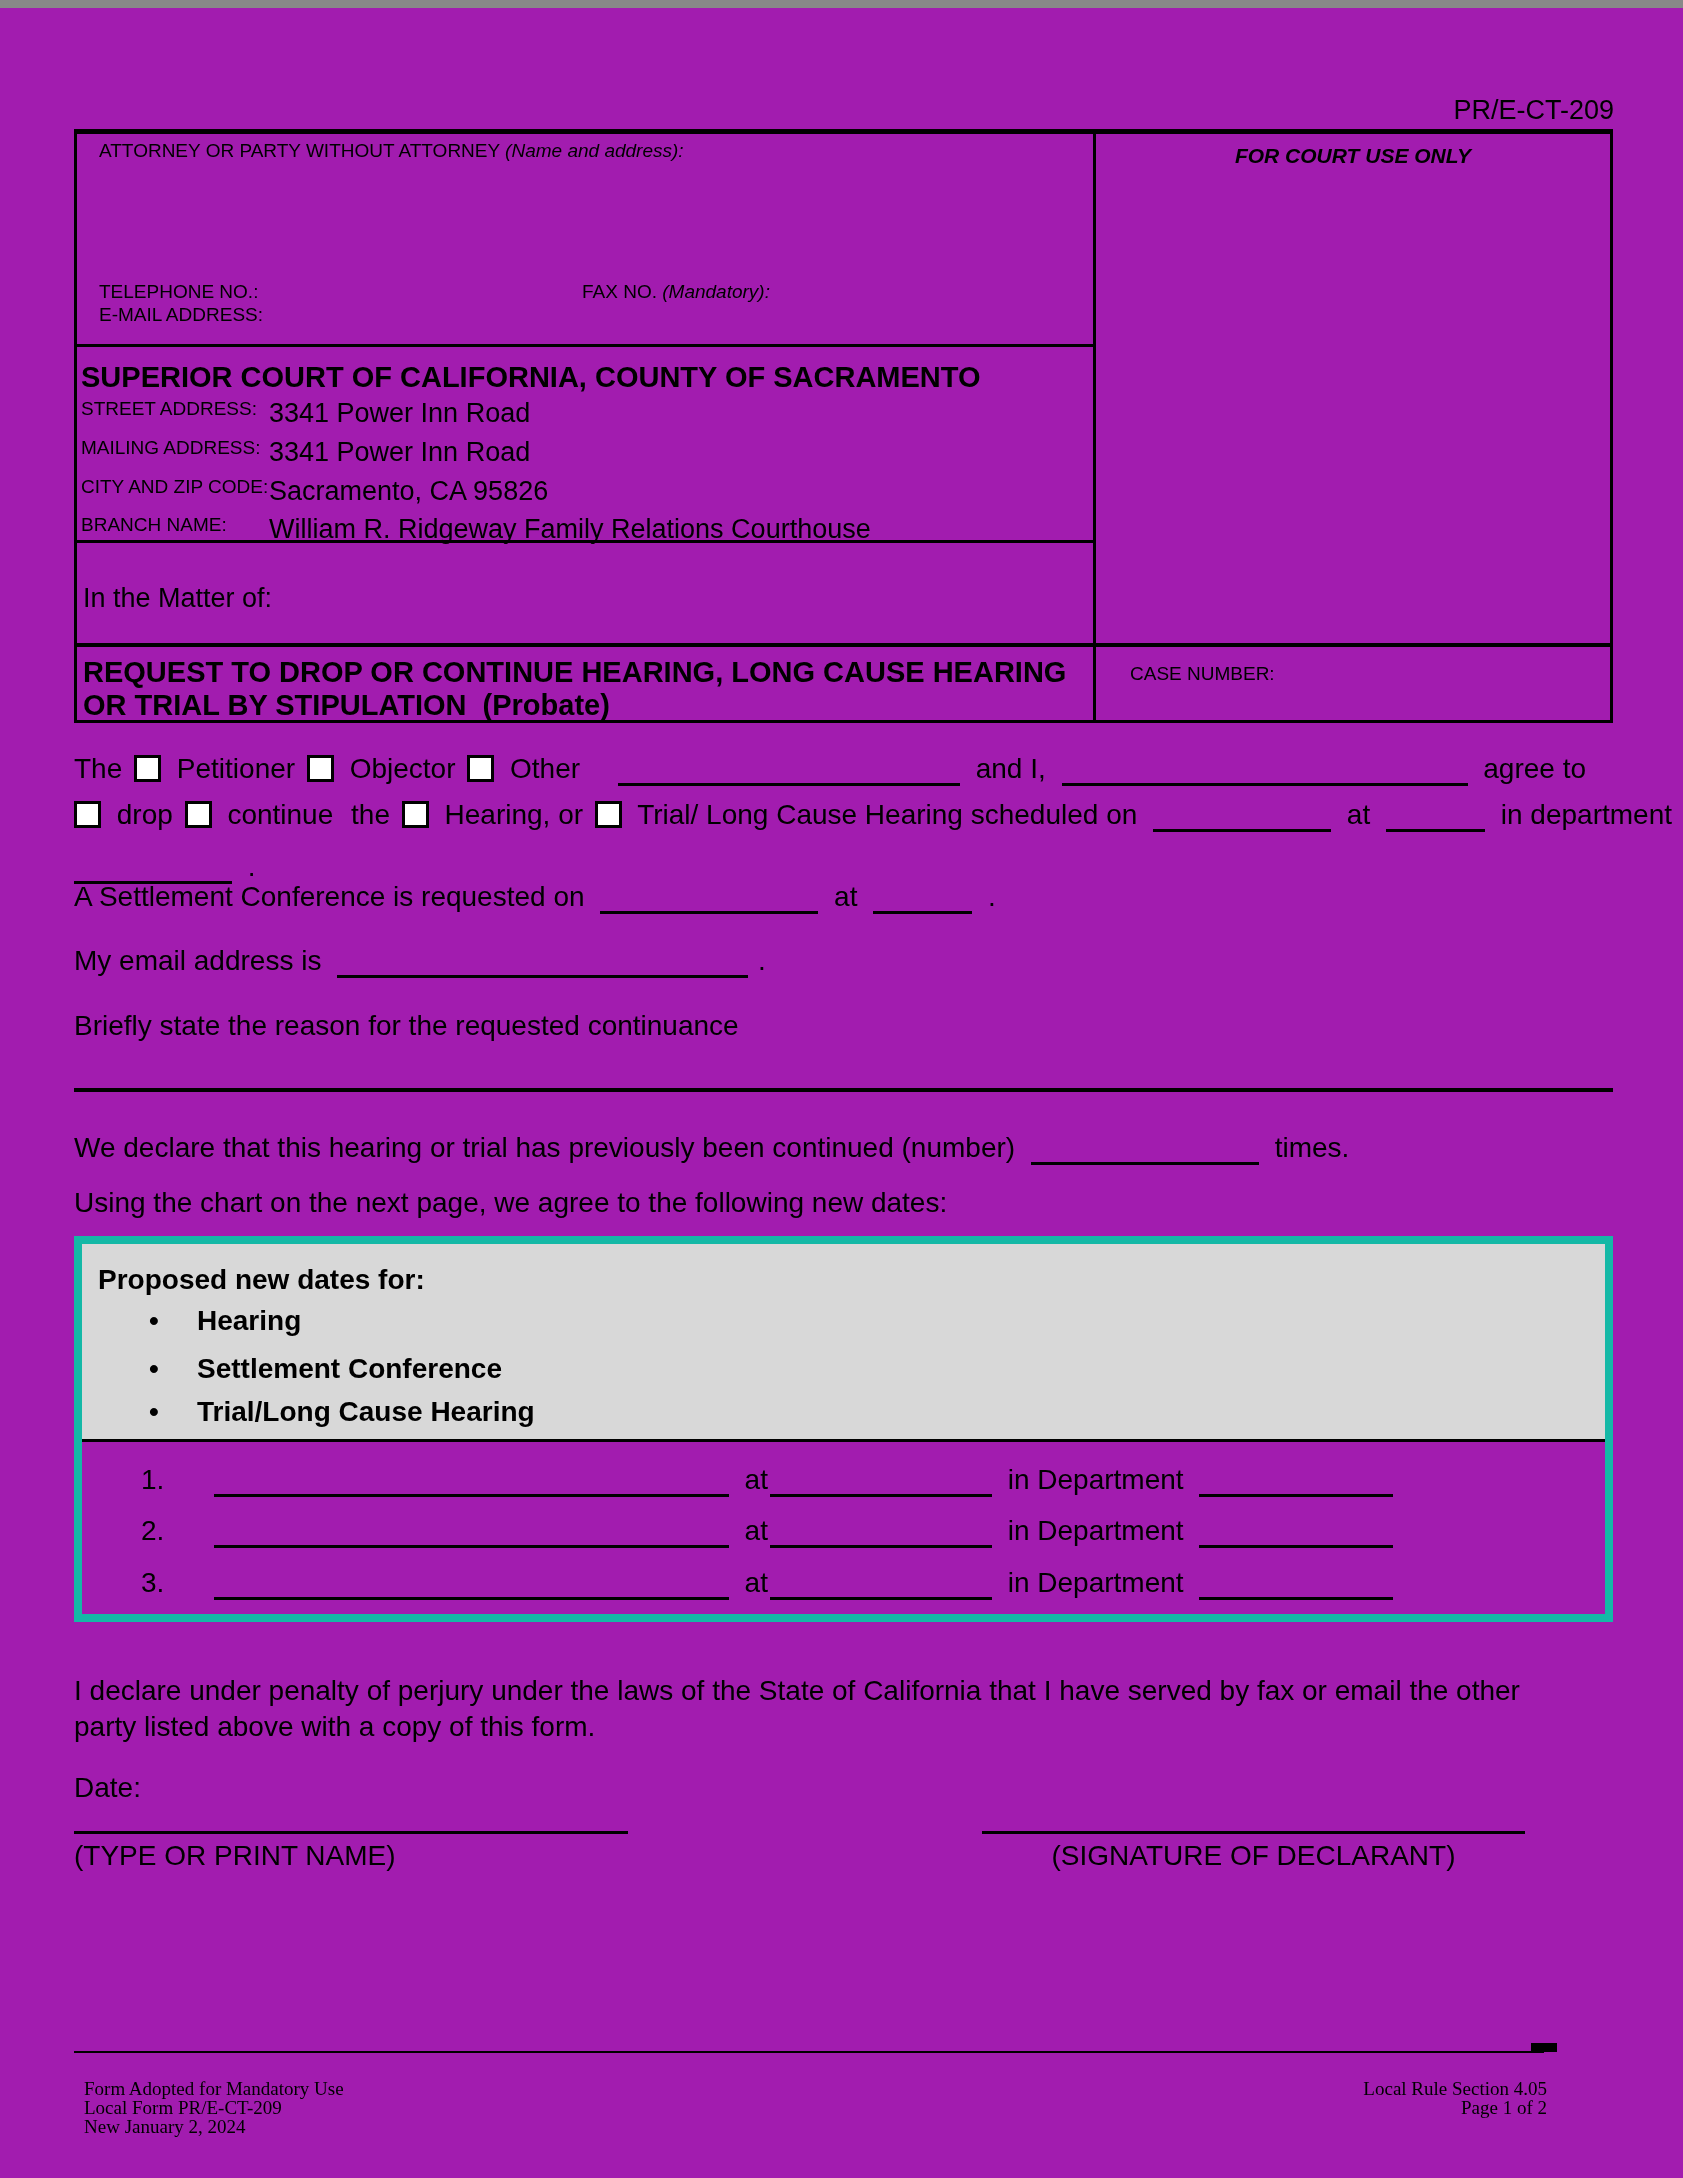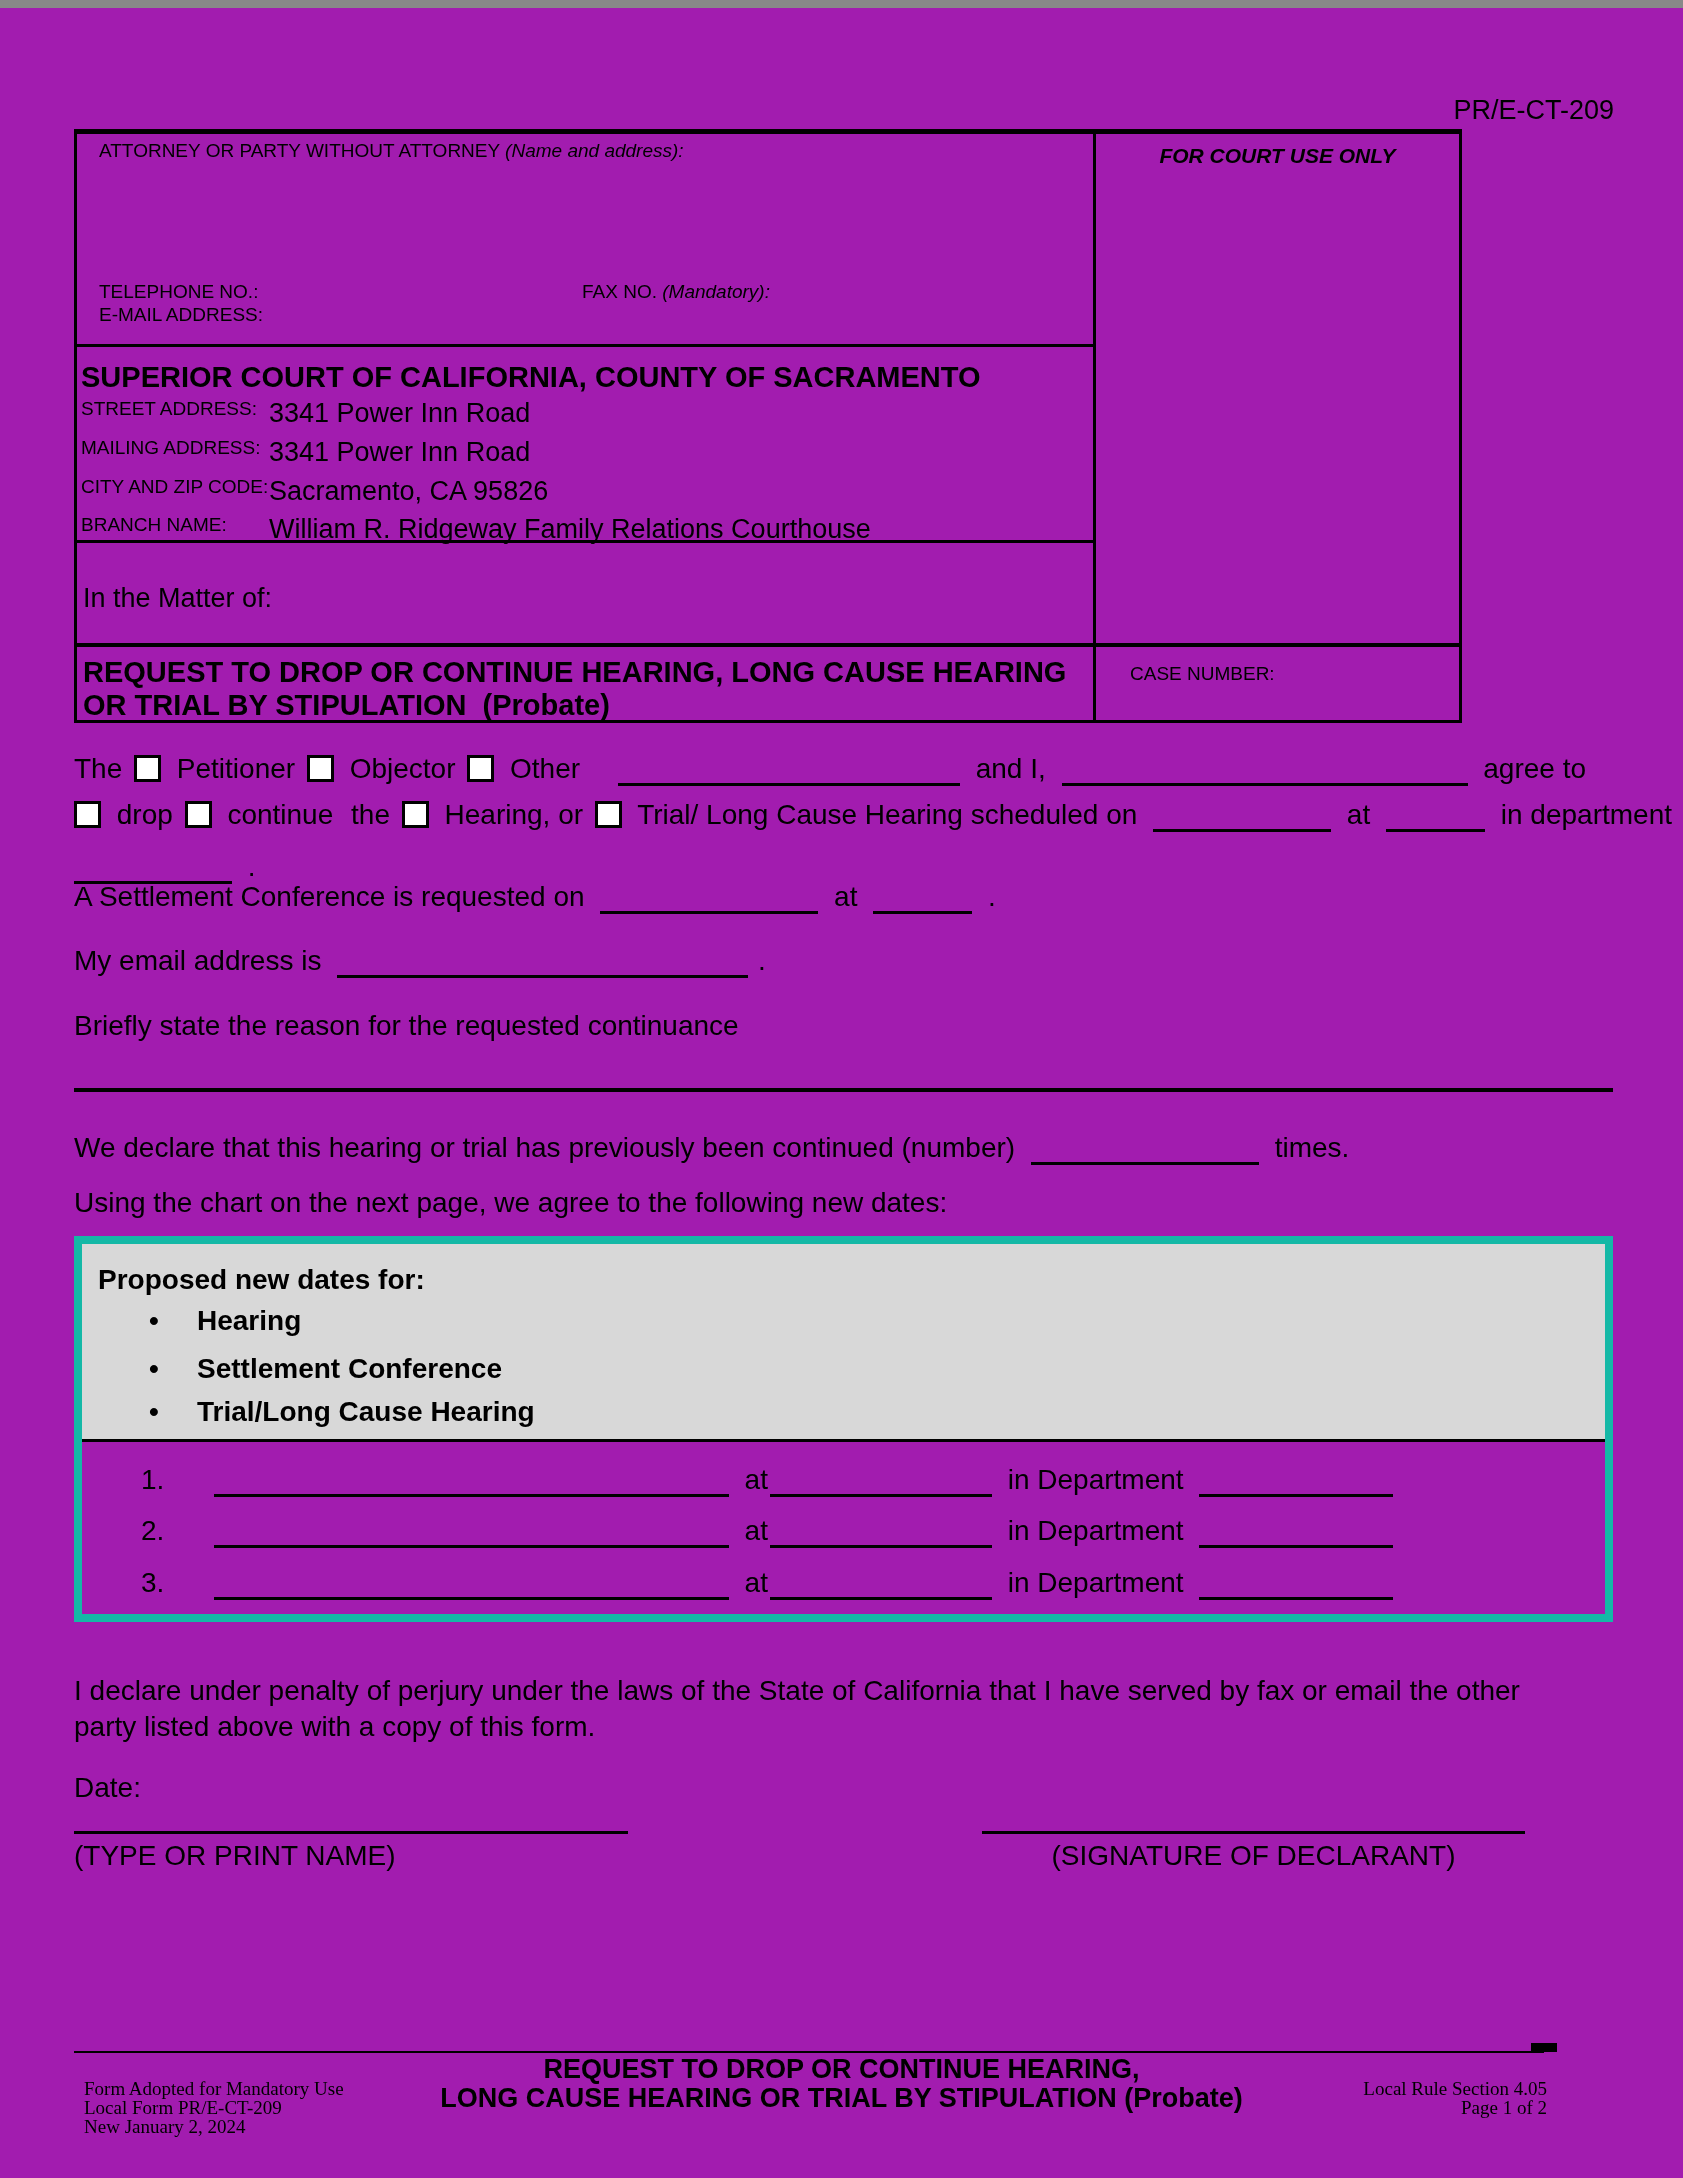"ATTORNEY OR PARTY WITHOUT ATTORNEY" .caption-box { width: 1388px -> 1539px }
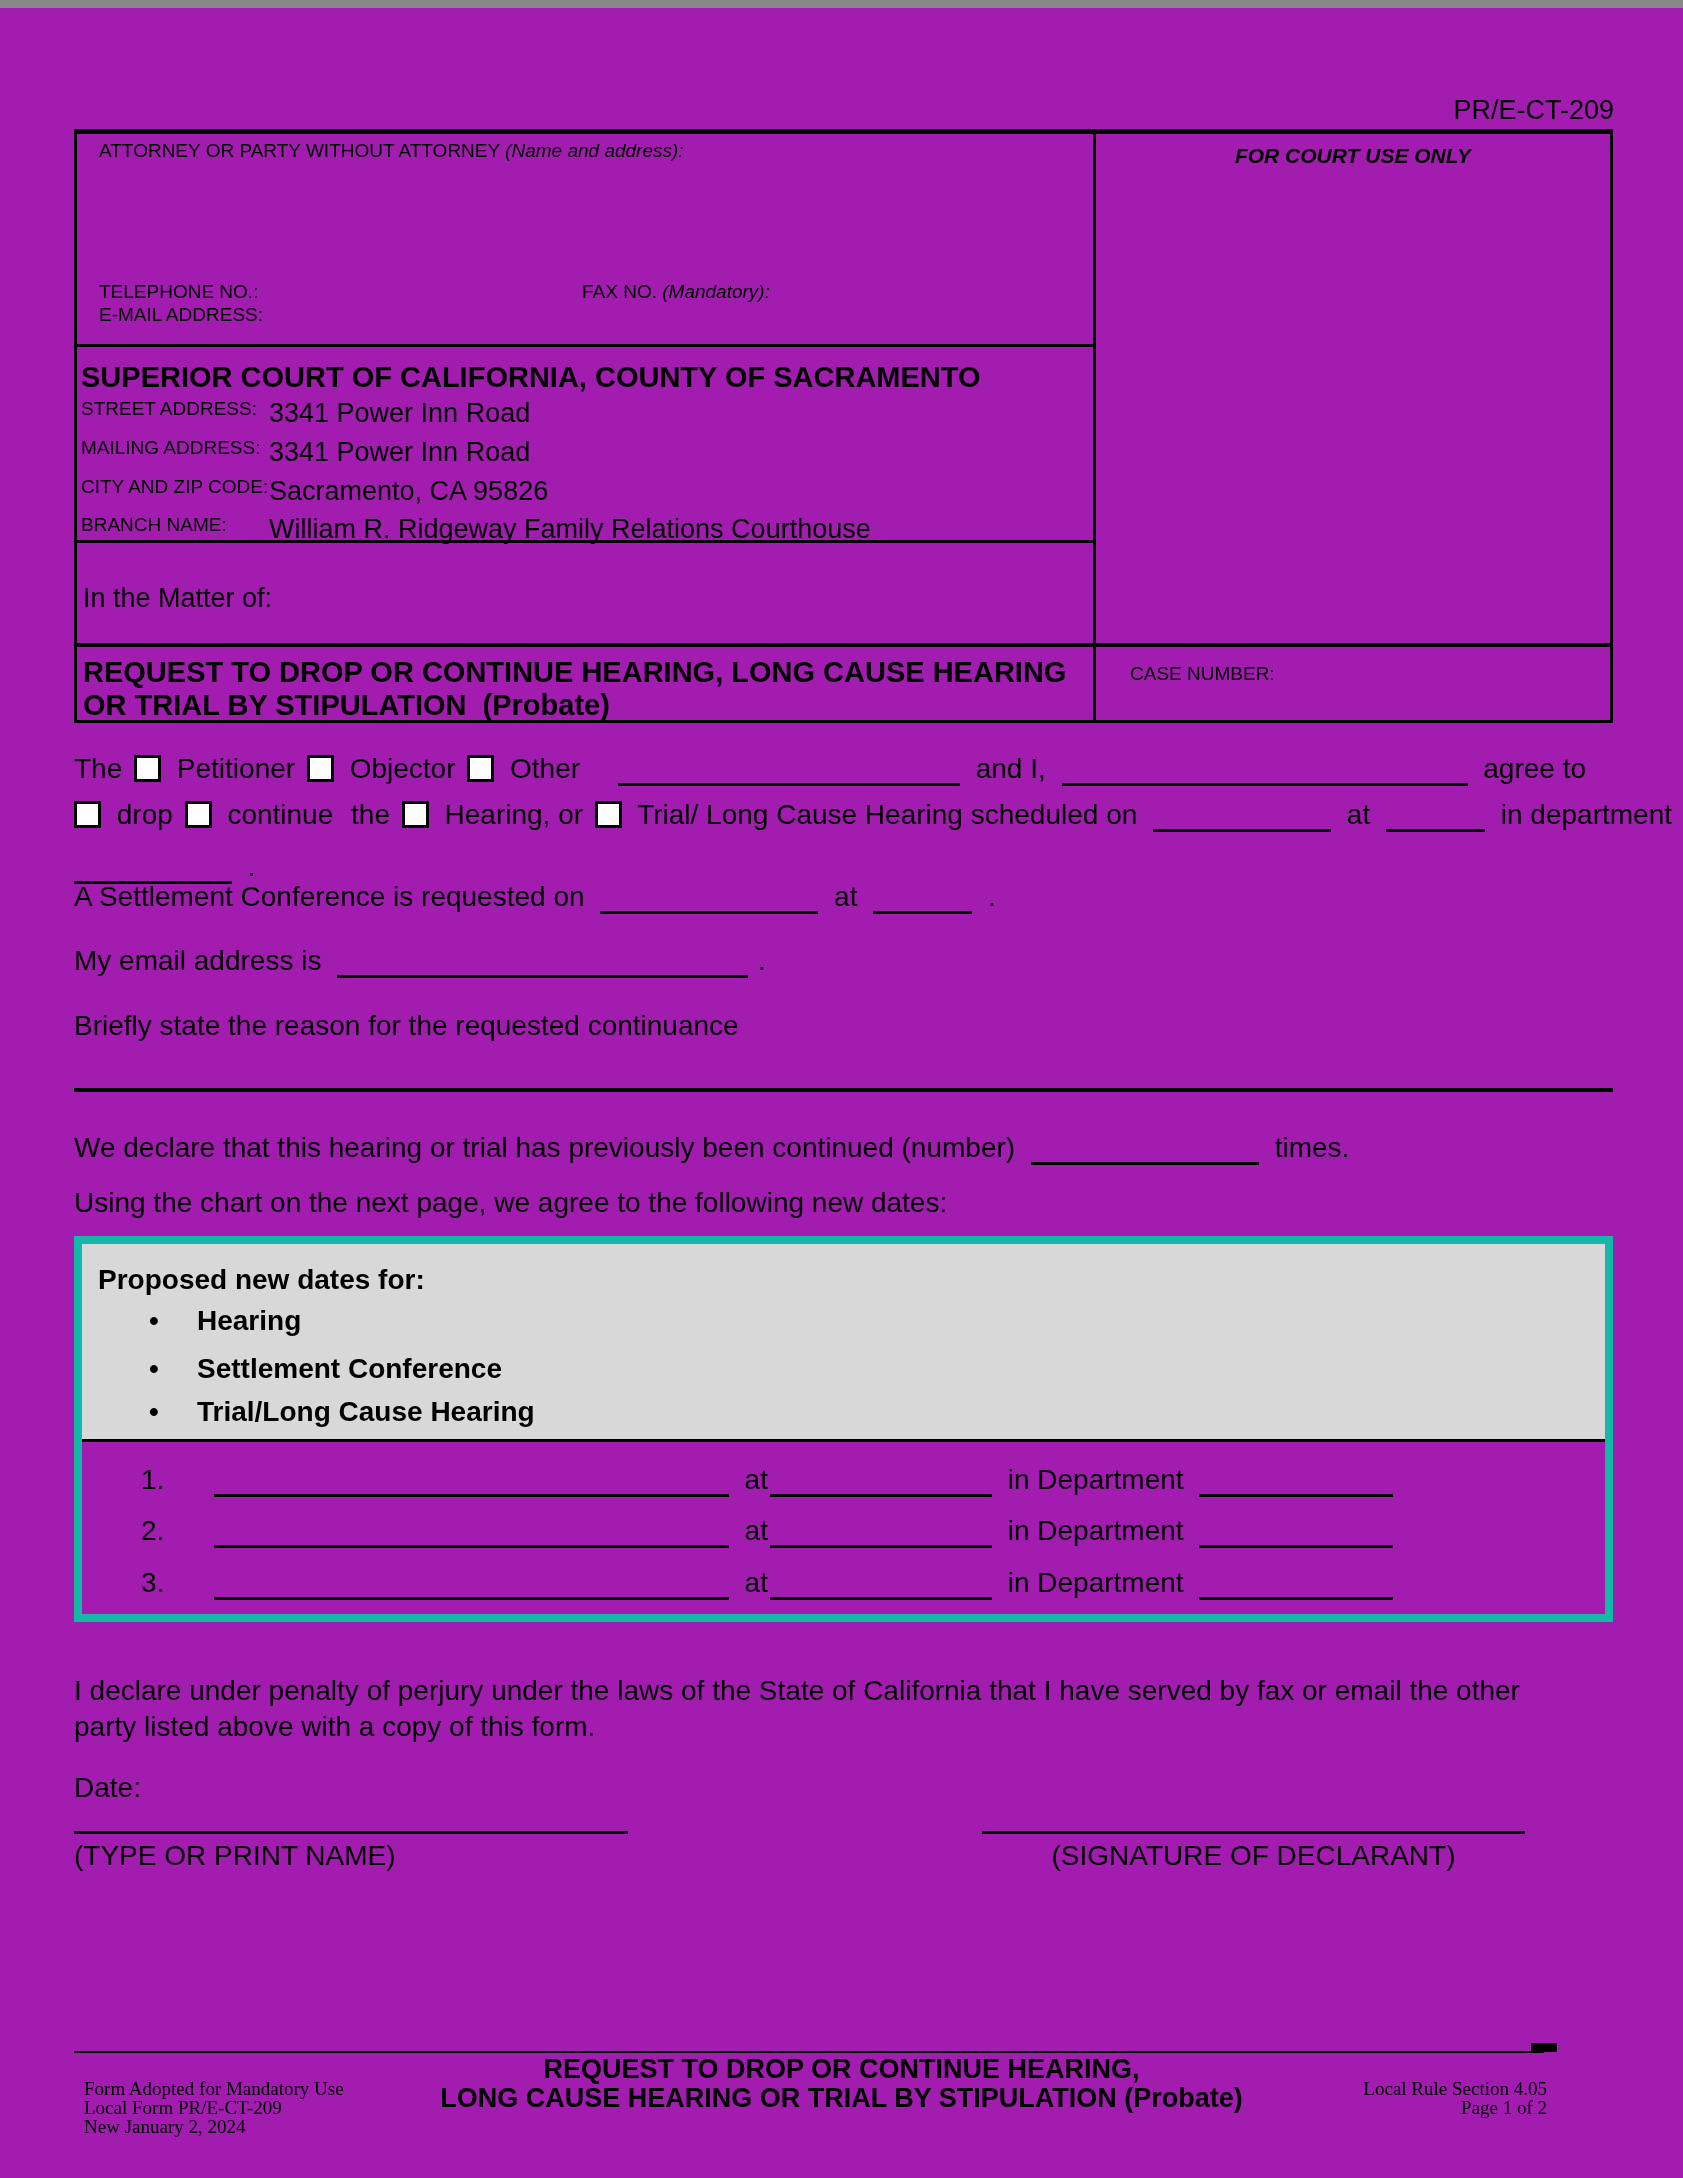"REQUEST TO DROP OR CONTINUE HEARING," div.abs { html: <div> <div>REQUEST TO DROP OR CONTINUE HEARING,</div> <div>LONG CAUSE HEARING OR TRIAL BY STIPULATION (Probate)</div> </div> -> none }
